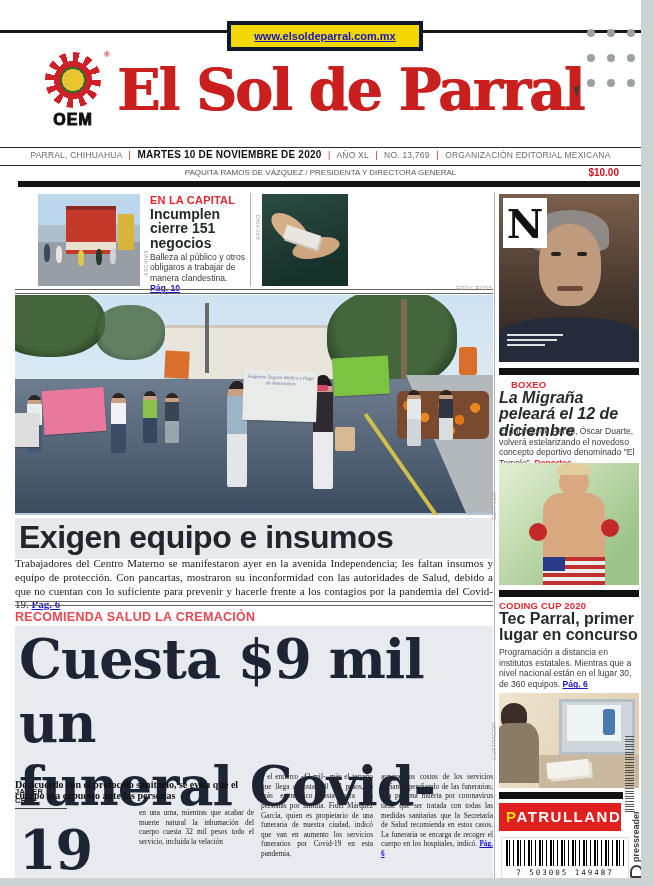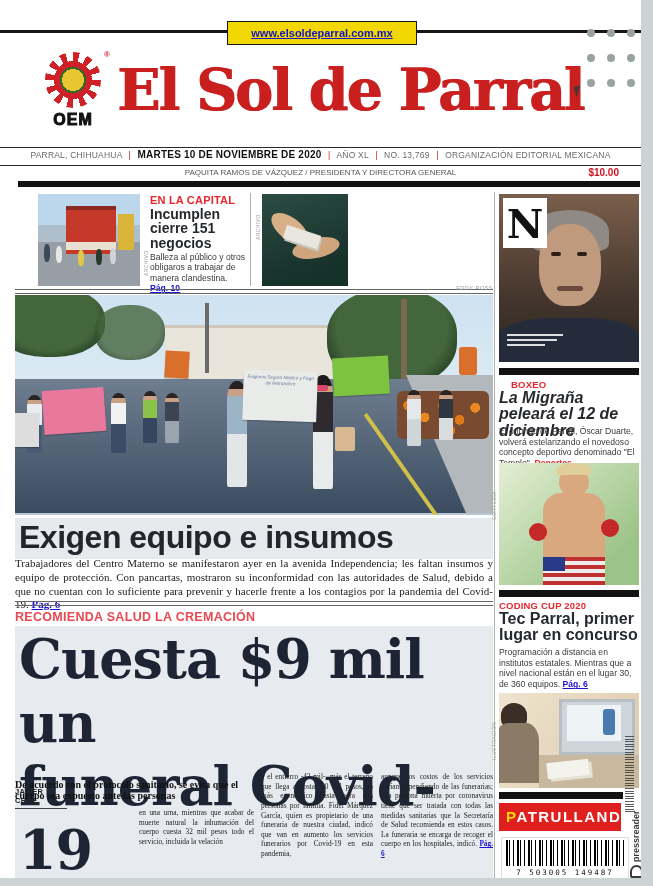"www.elsoldeparral.com.mx" .urlbox { border: 1px solid #0f172a -> 4px solid #0f172a }
